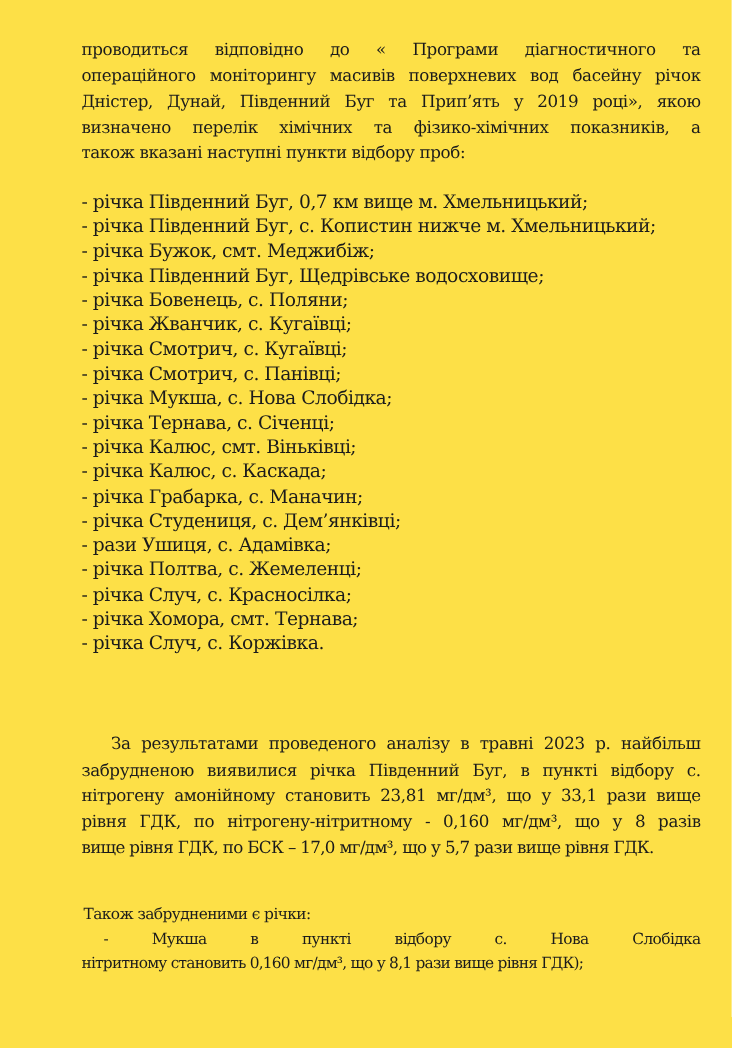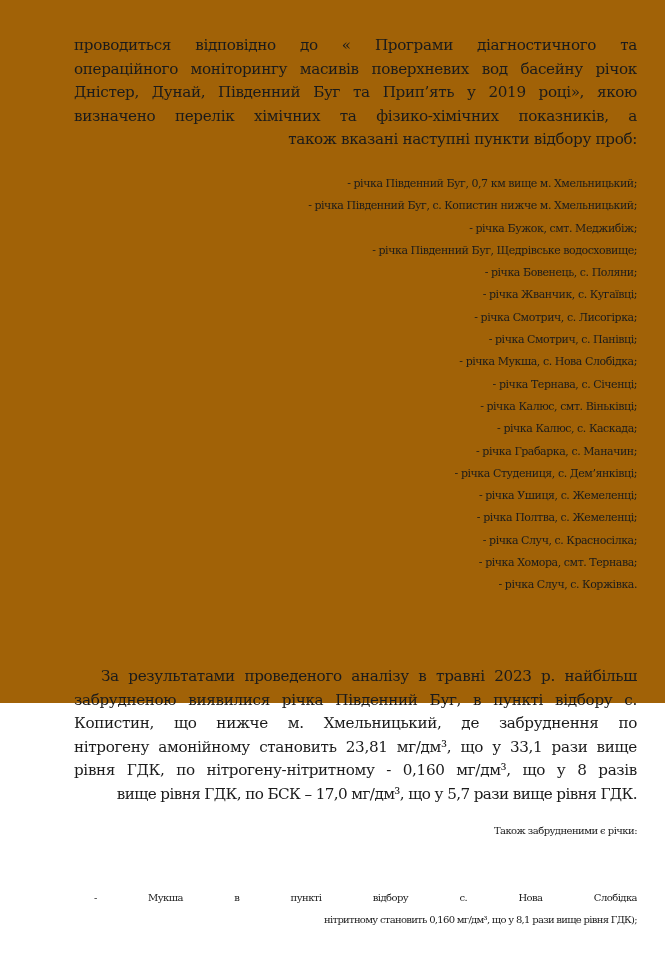"проводиться відповідно до « Програми" .page { background: #a16207 -> #fde047; height: 703px -> 953px }
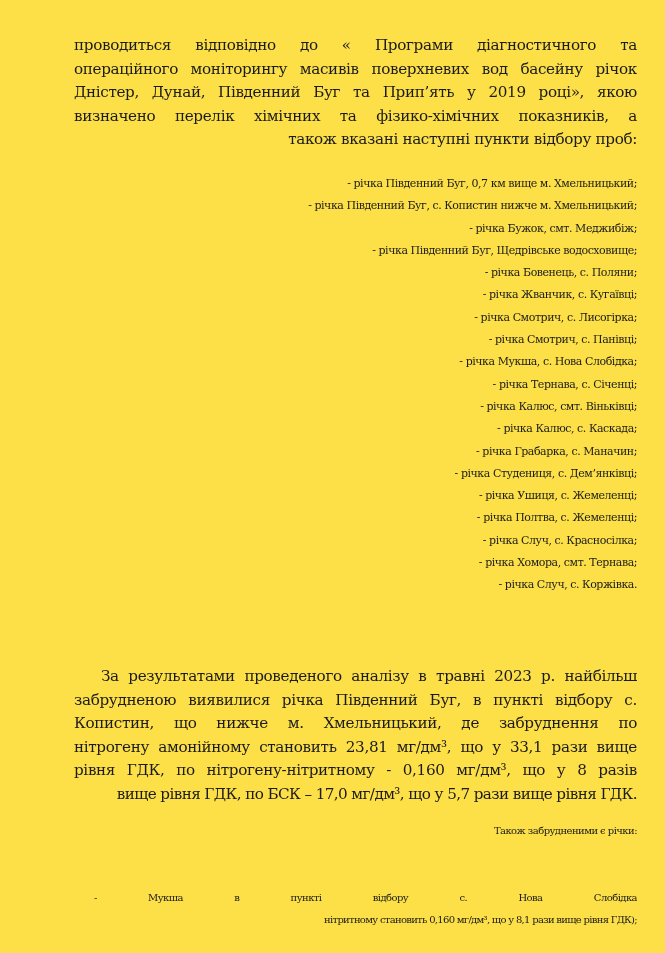"також вказані наступні пункти відбору" .line { text-align: right -> none }
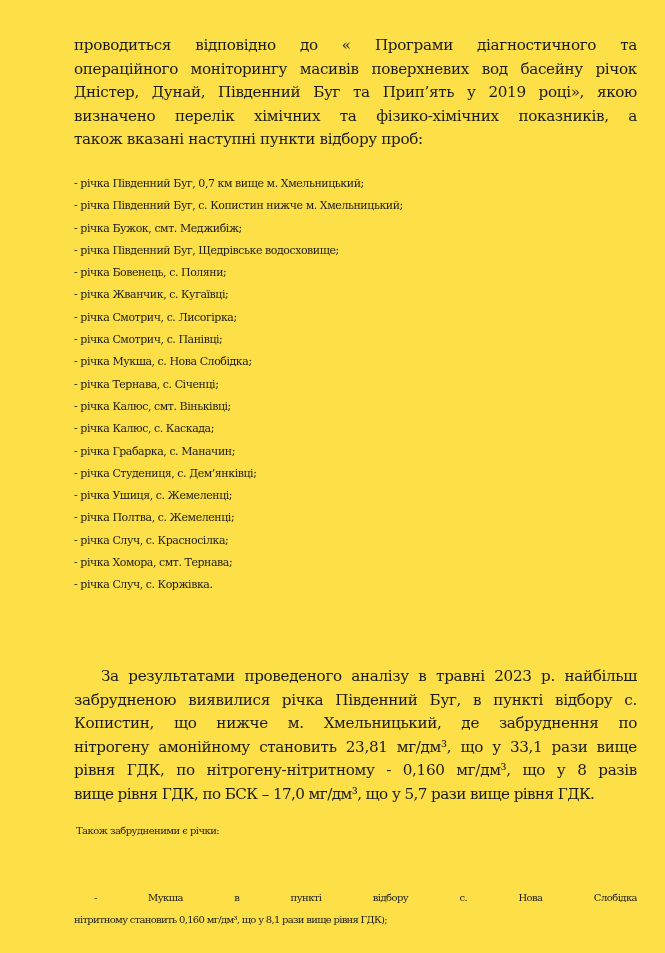"- річка Південний Буг, 0,7" .list .line { font-size: 11px -> 17px }
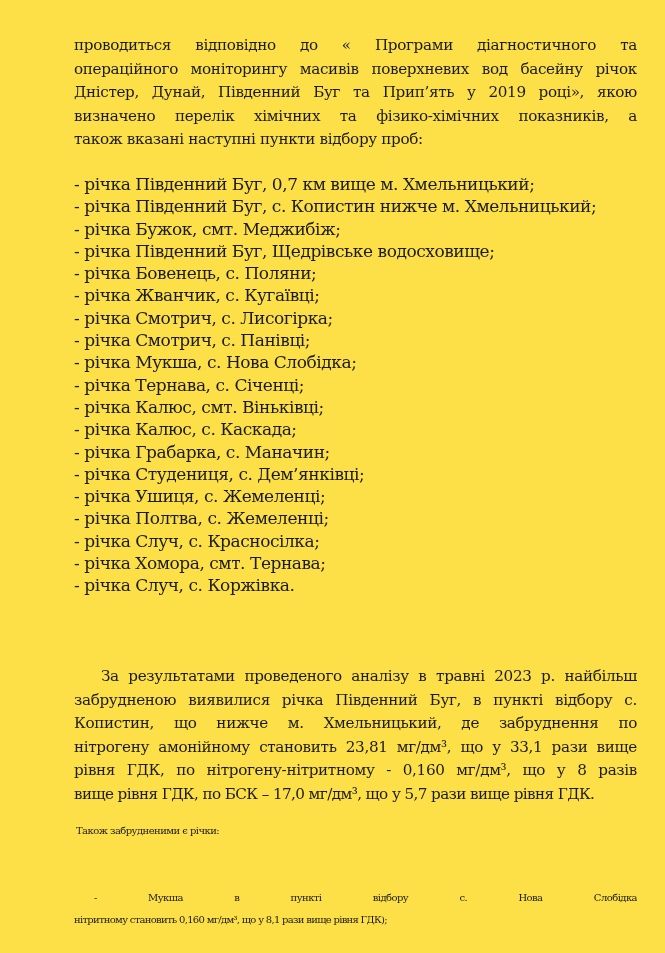"- річка Смотрич, с. Лисогірка;" span.line { text: Лисогірка -> Кугаївці }
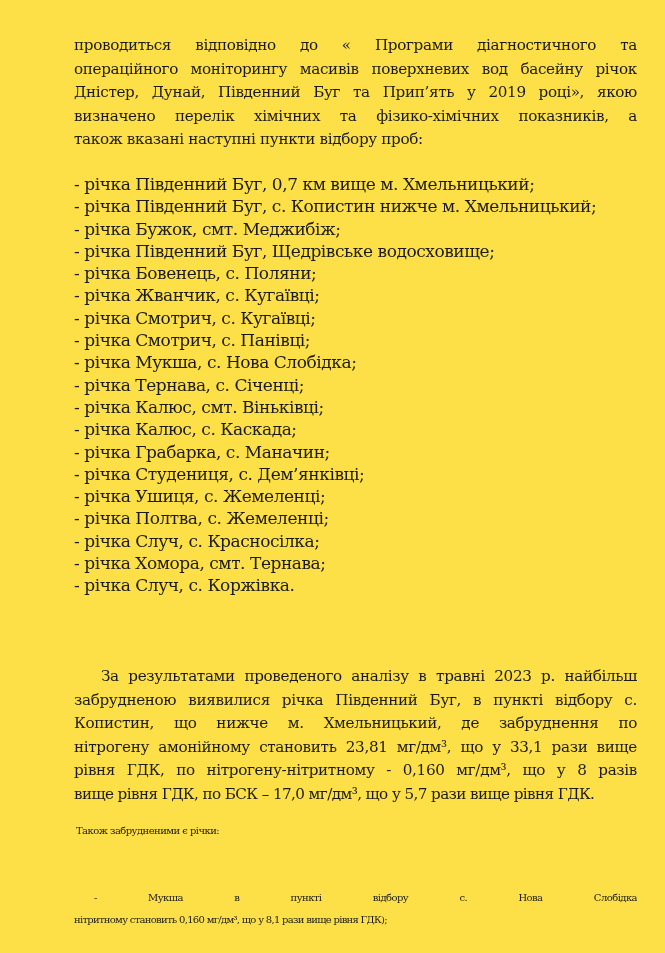"- річка Ушиця, с. Жемеленці;" span.line { text: річка Ушиця, с. Жемеленці -> рази Ушиця, с. Адамівка }
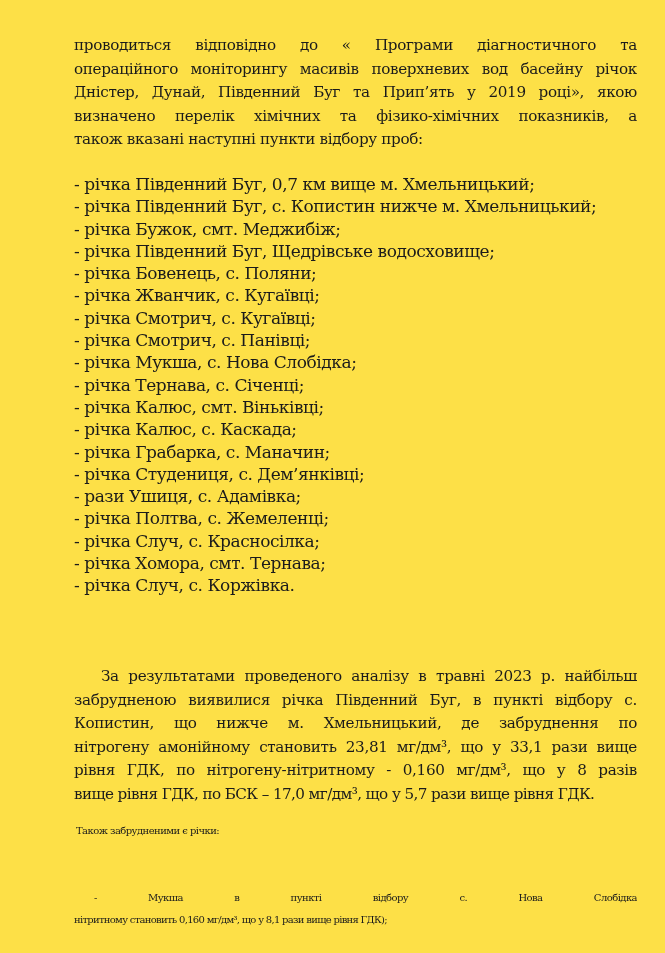"Копистин, що нижче м. Хмельницький," span.line { html: <span>Копистин, що нижче м. Хмельницький, де забруднення по</span> -> none }
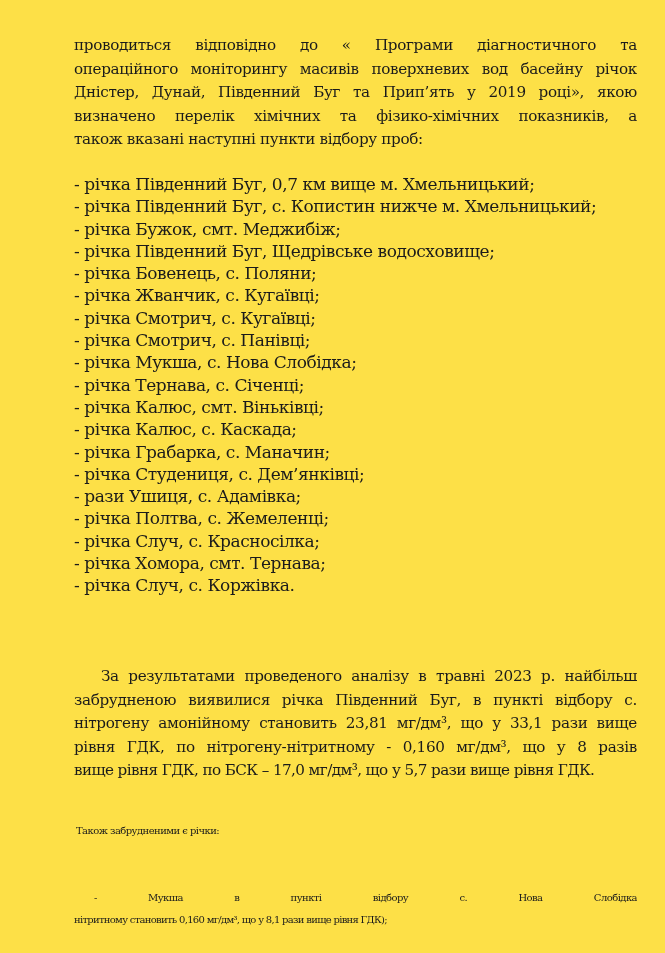"Також забрудненими є річки:" .tight .line { font-size: 10px -> 14px }
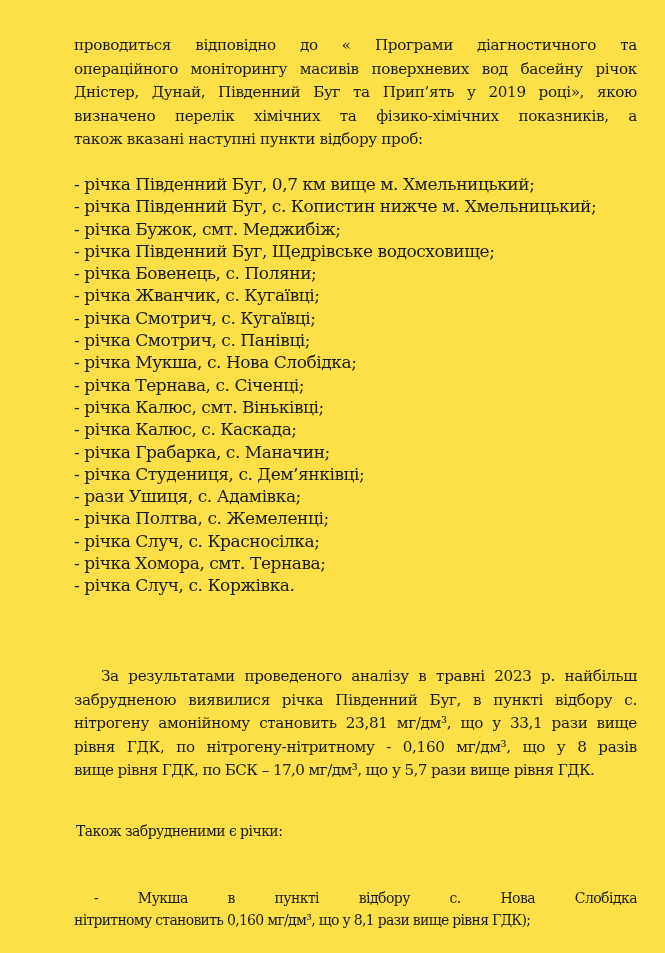"- Мукша в пункті відбору" .line.indent-dash { margin-top: 44px -> none }
